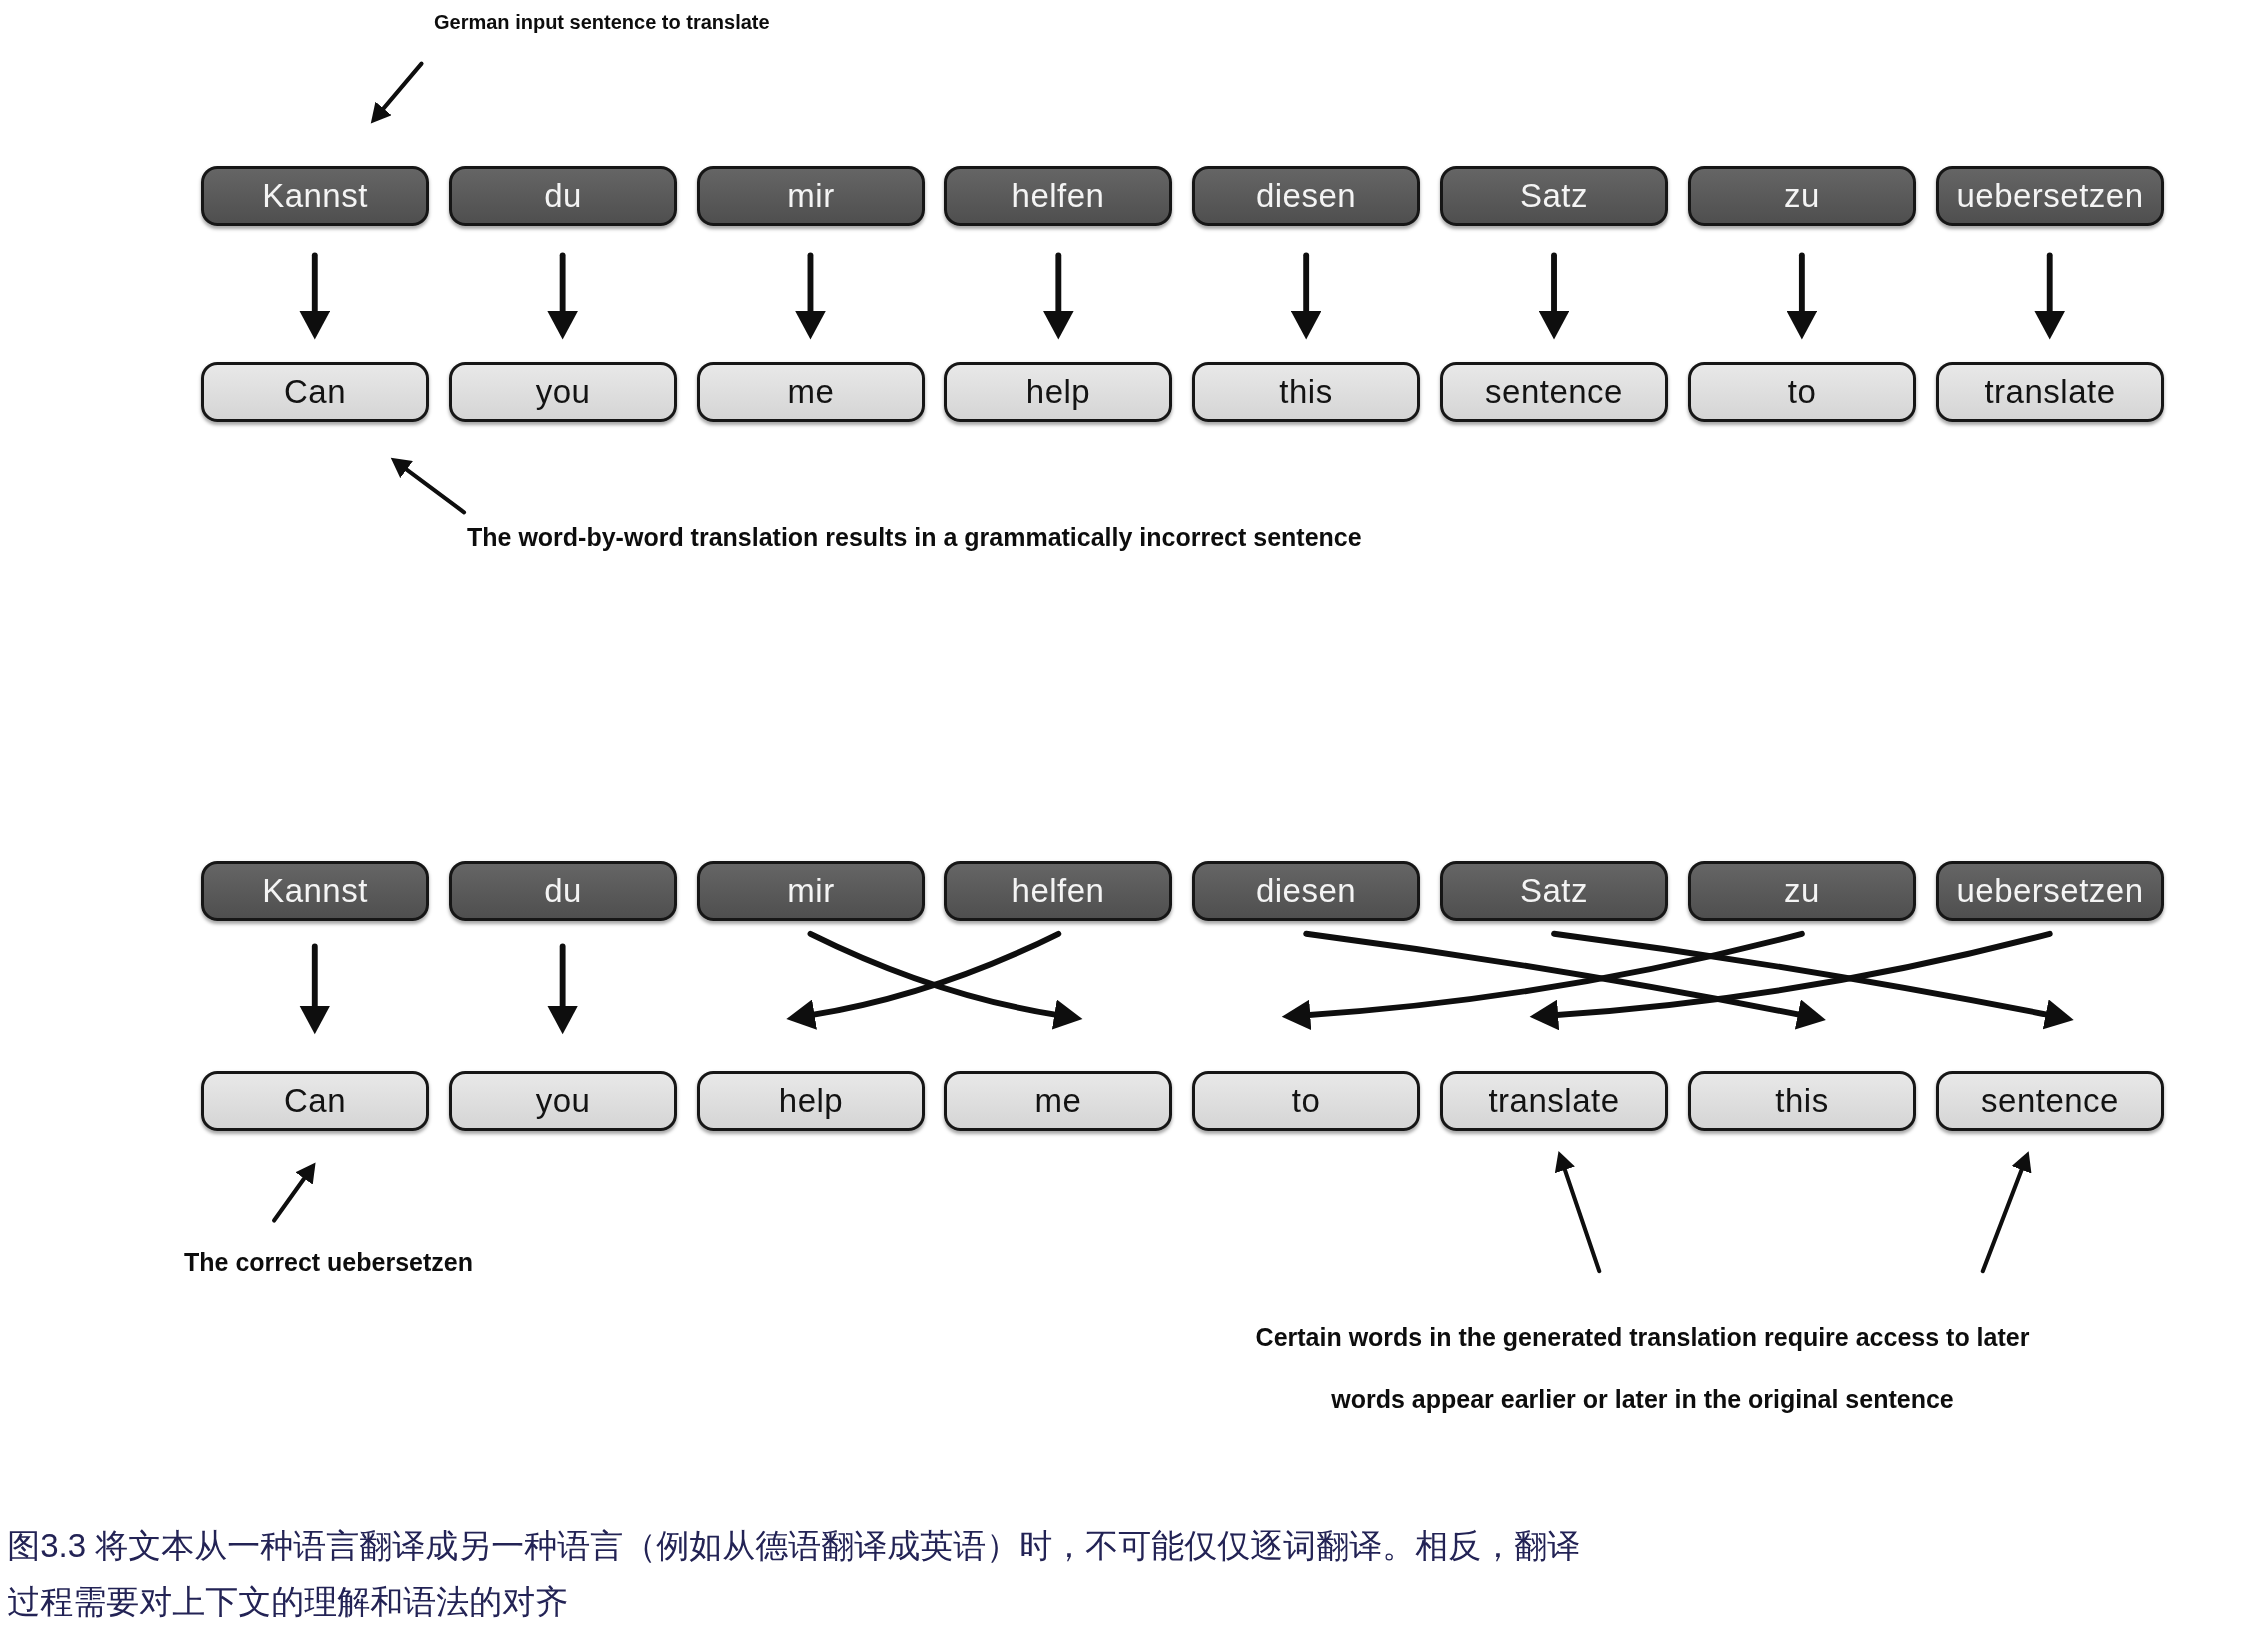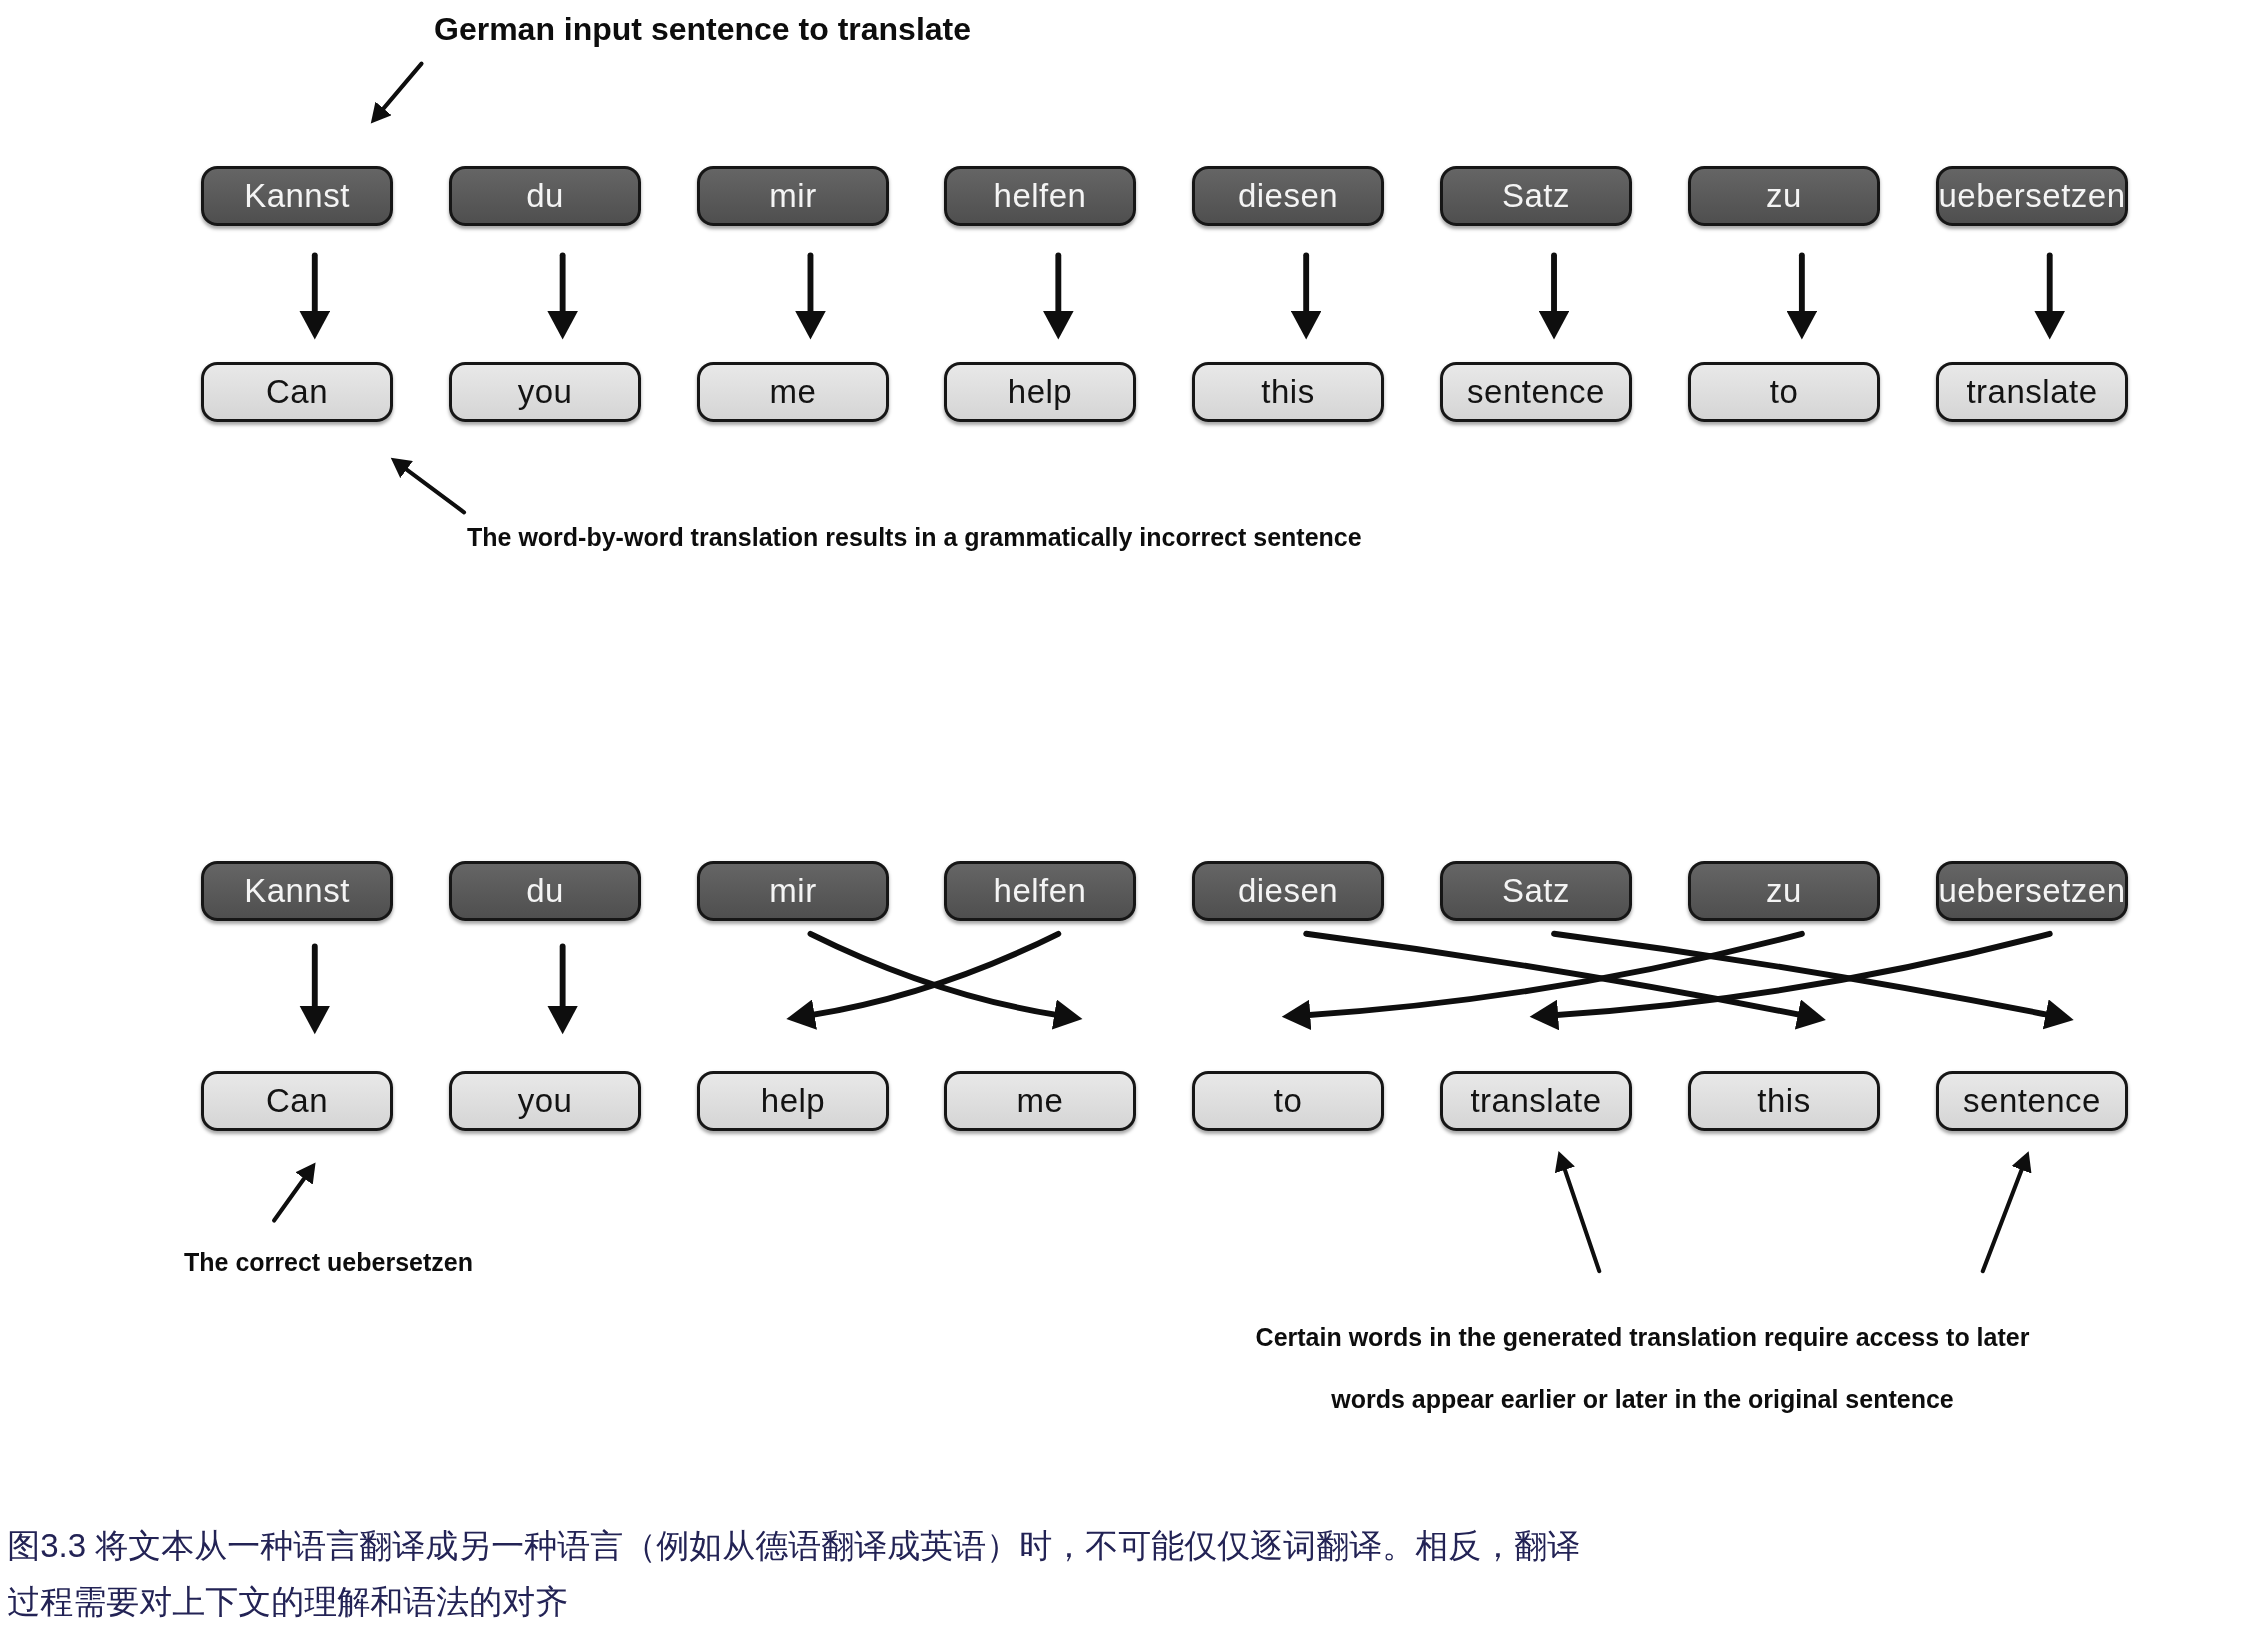"German input sentence to translate" div.anno { font-size: 32px -> 20px }
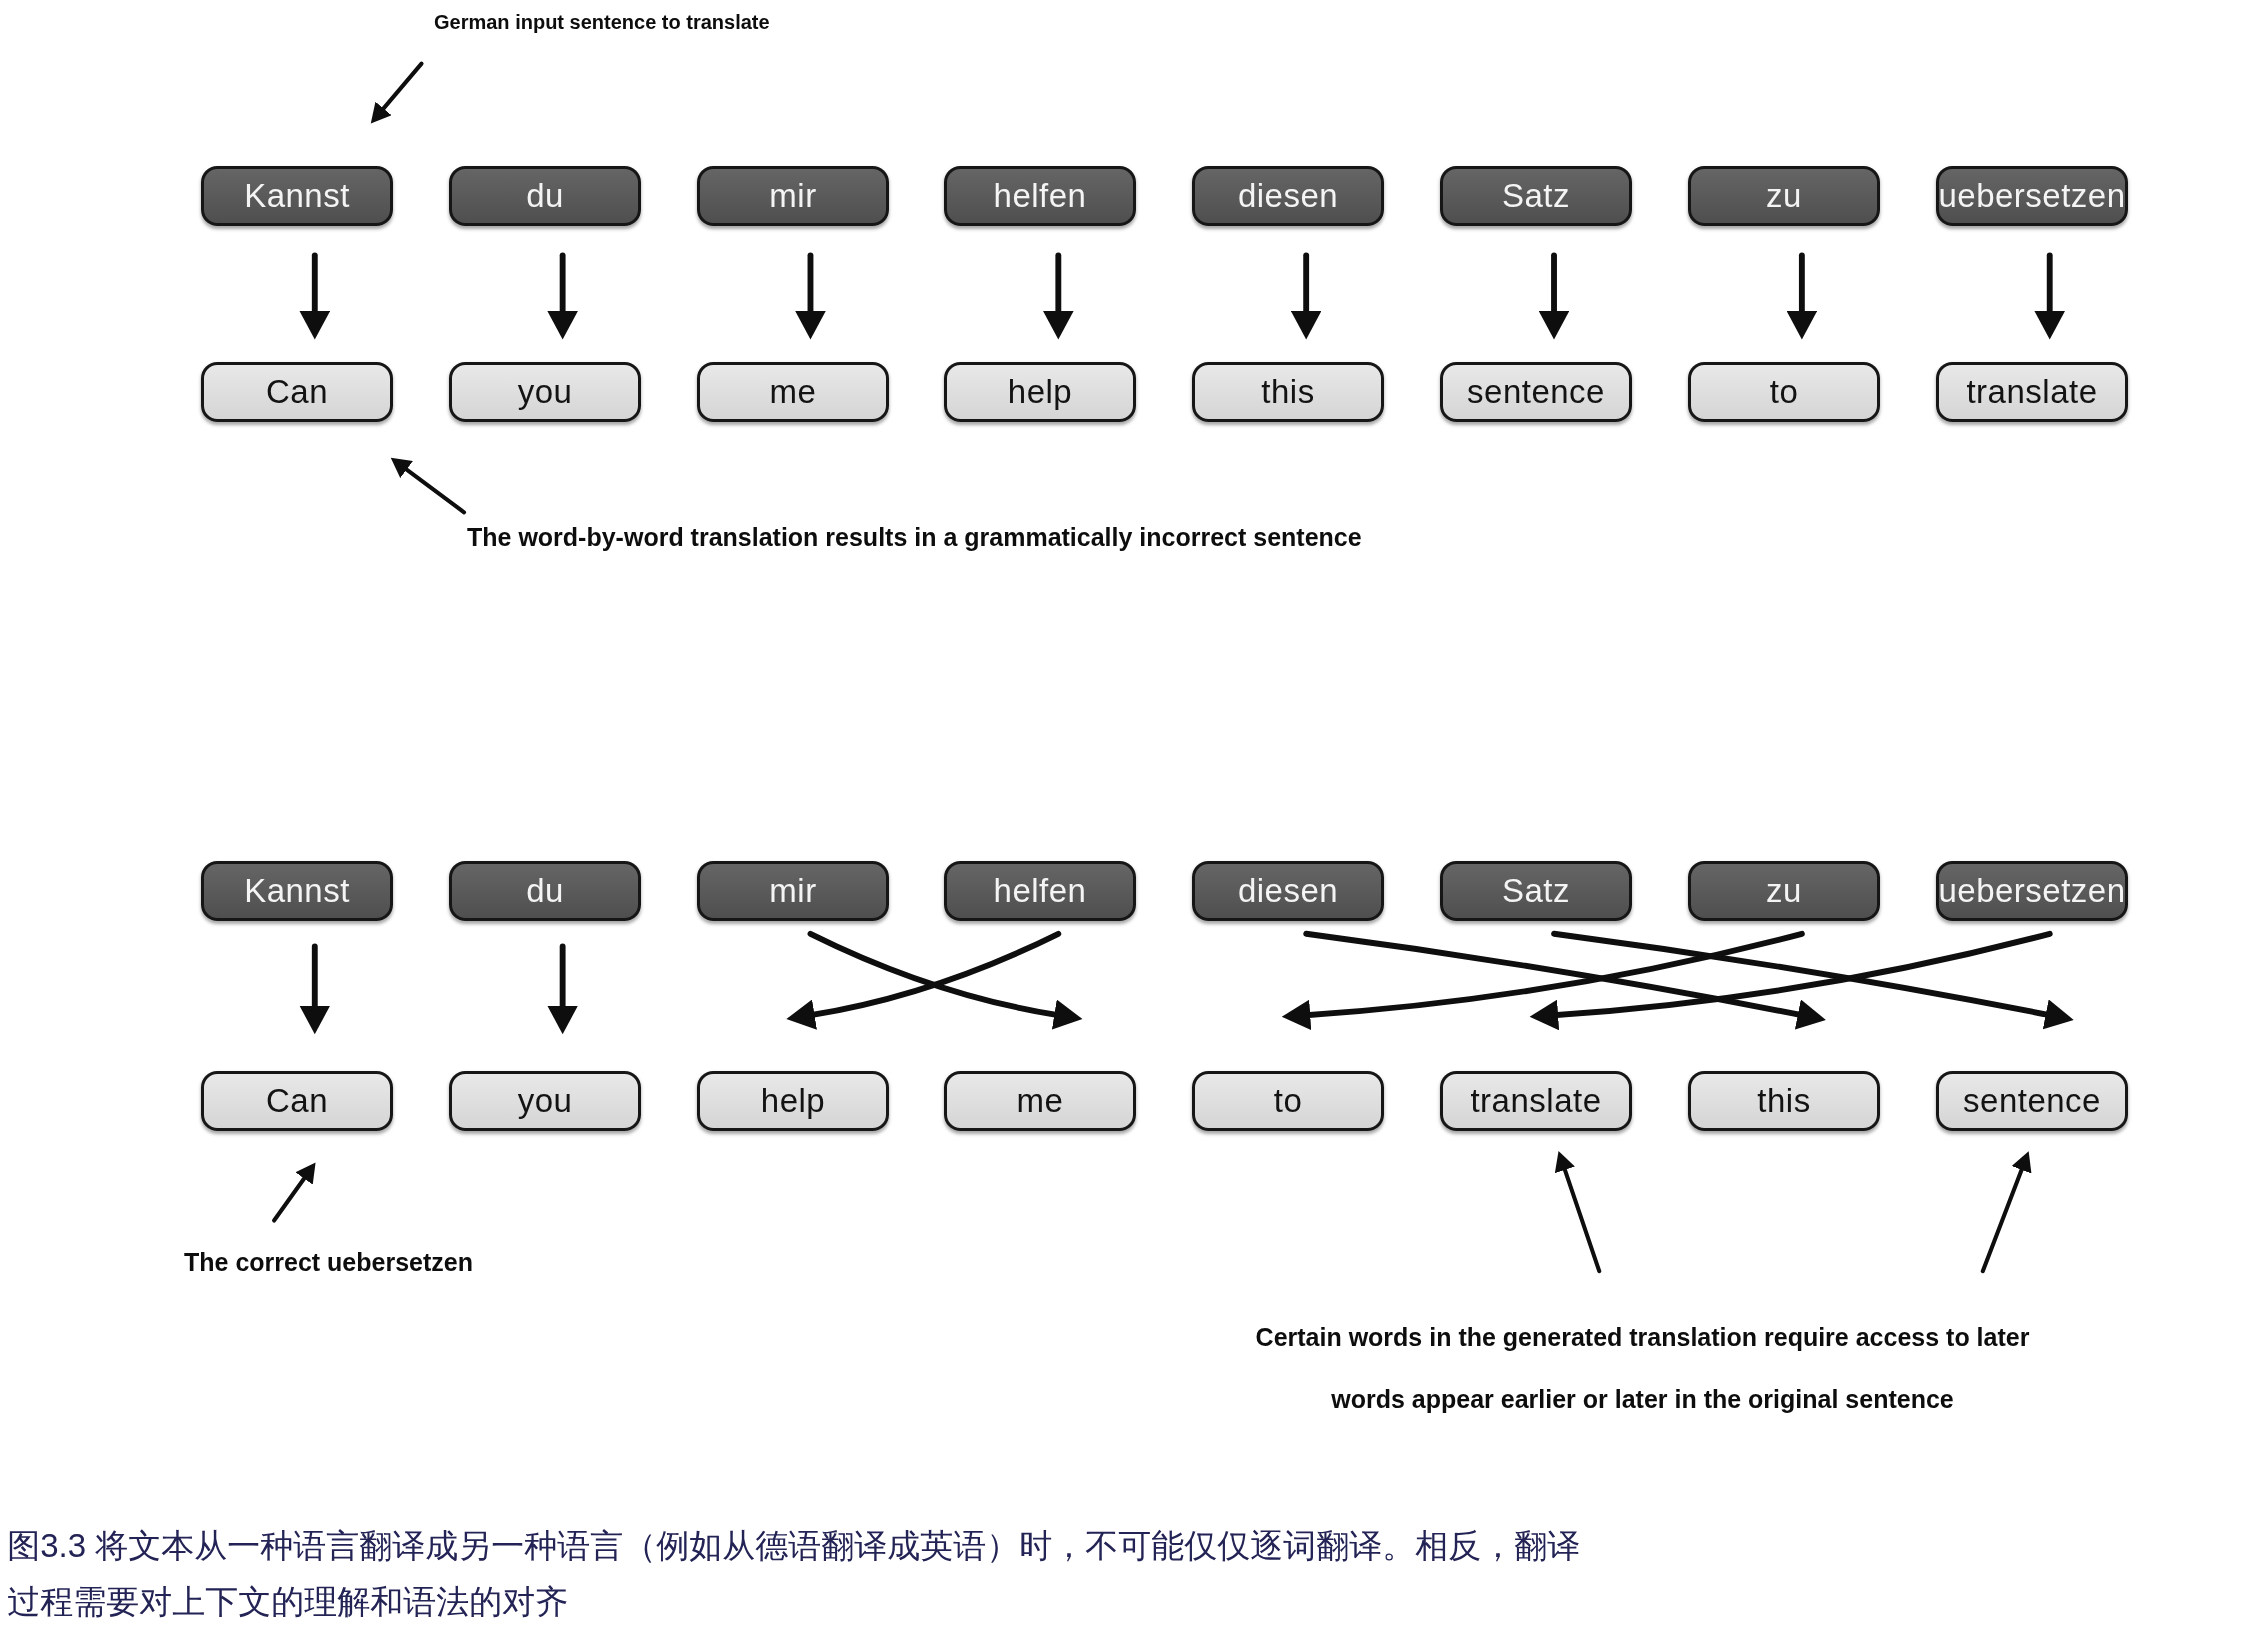"Kannst" .pill { width: 192px -> 228px }
